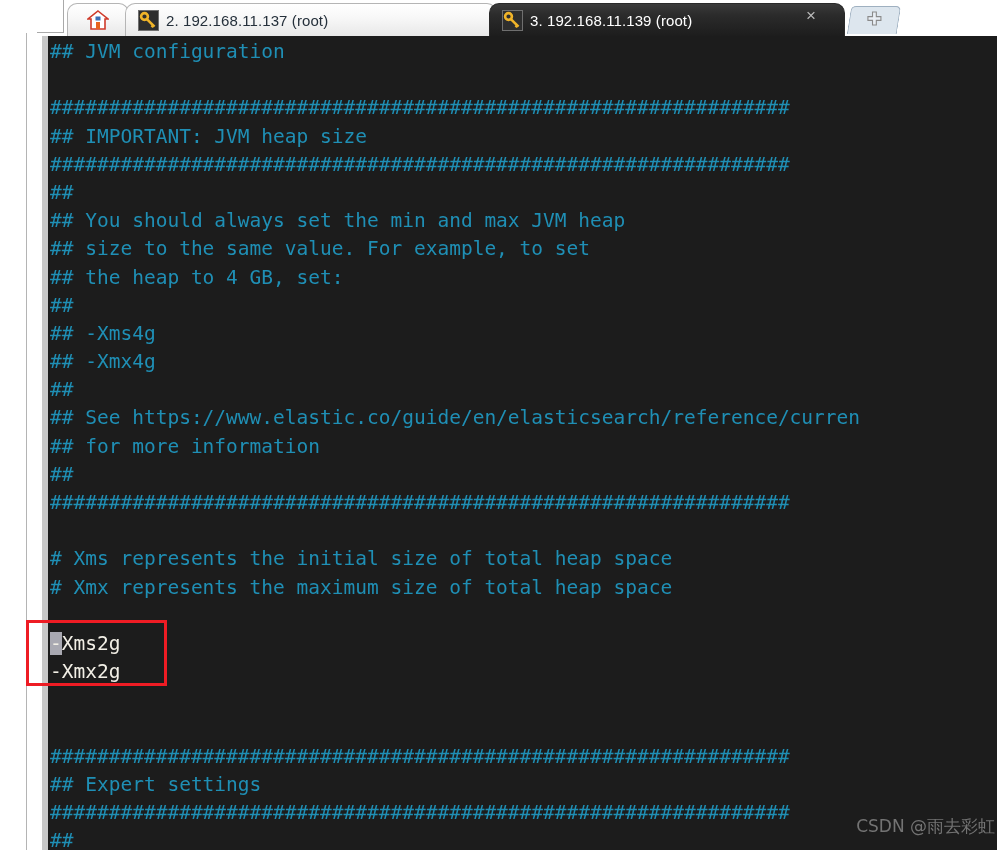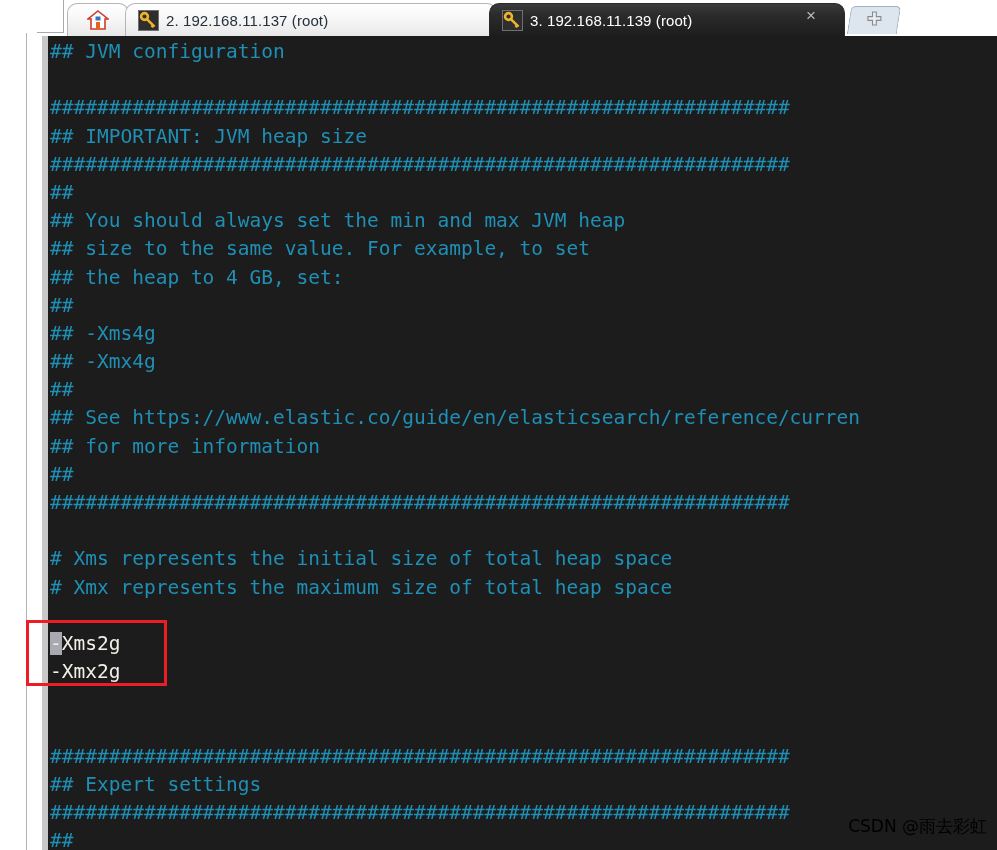"CSDN @雨去彩虹" #watermark { color: #000000 -> #737373; right: 10px -> 2px }
